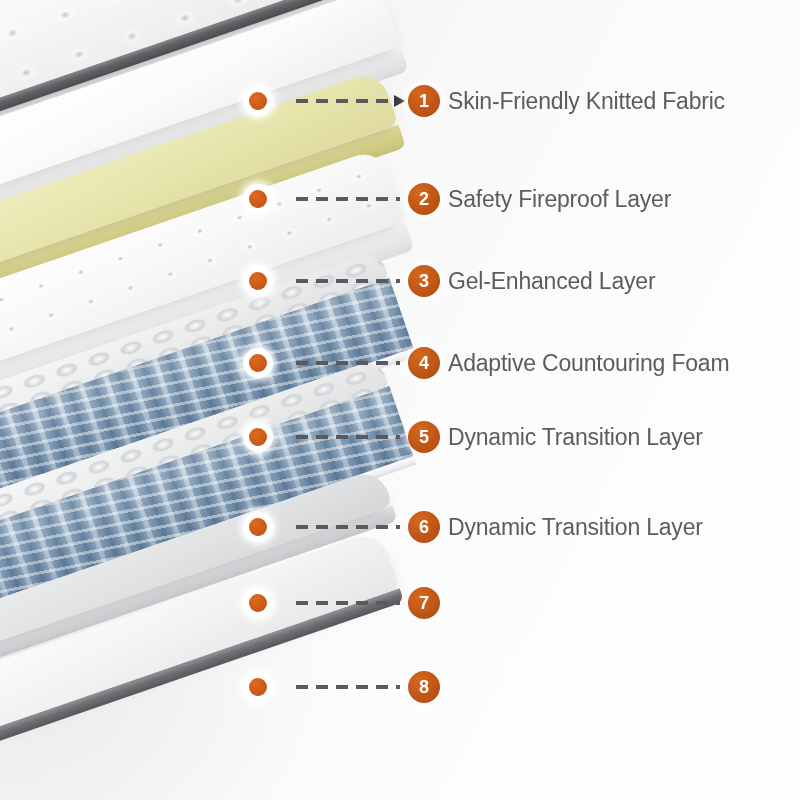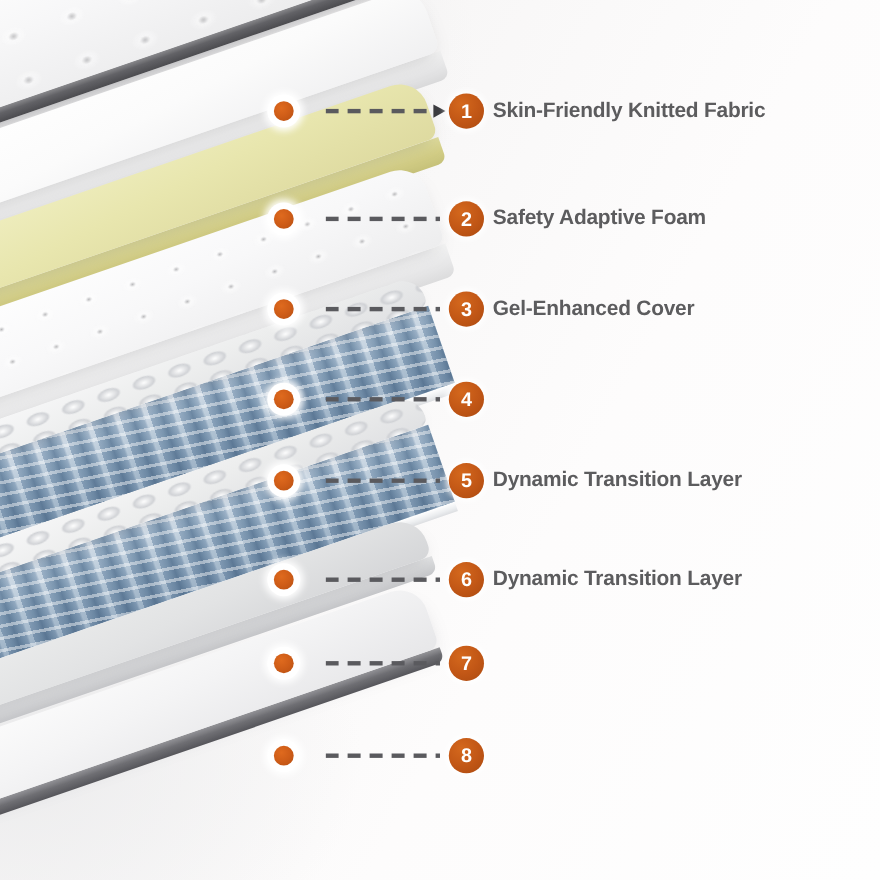"Skin-Friendly Knitted Fabric" .label { font-size: 19px -> 23px; font-weight: bold -> normal }
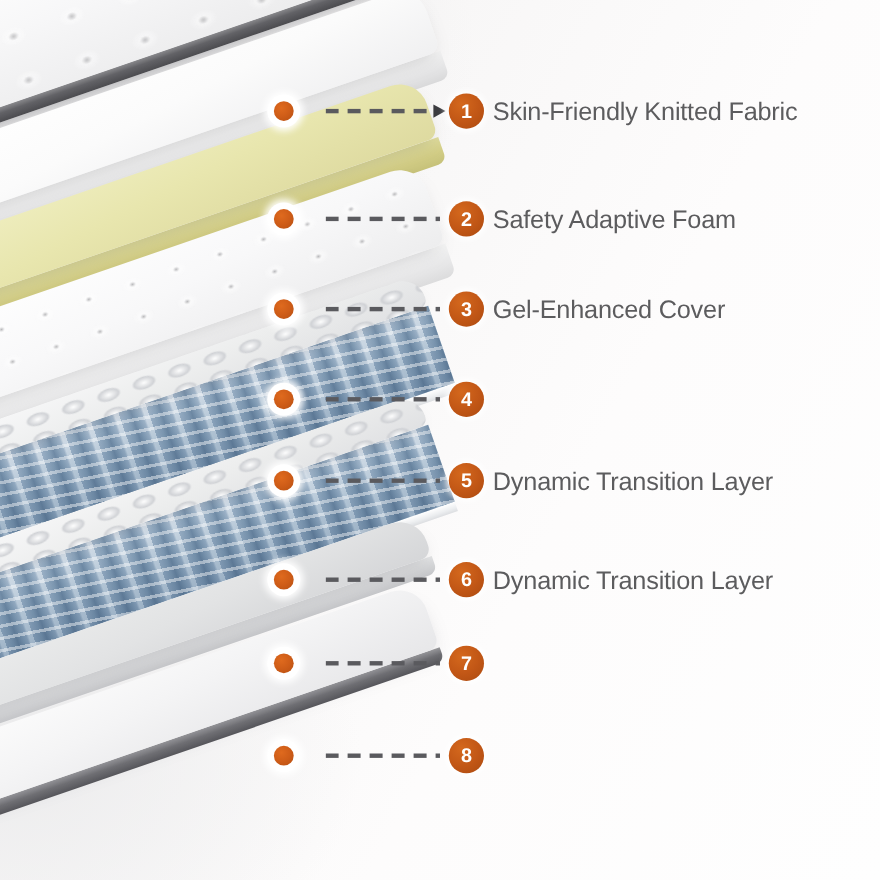"Safety Adaptive Foam" div.label { text: Adaptive Foam -> Fireproof Layer }
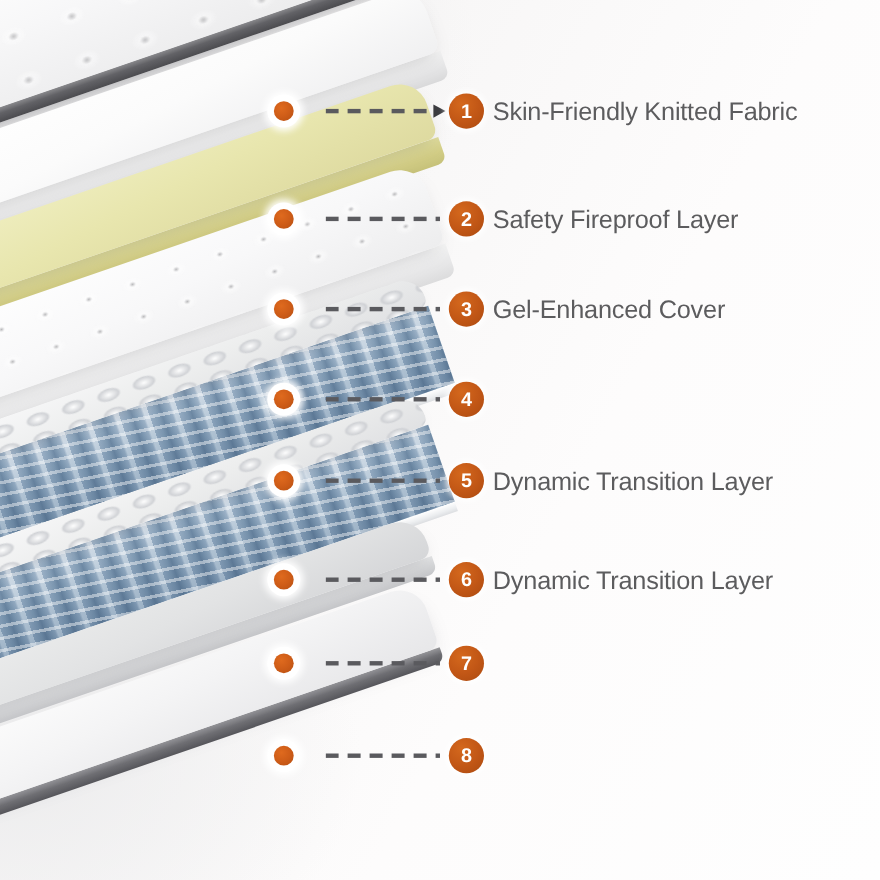"Gel-Enhanced Cover" div.label { text: Cover -> Layer }
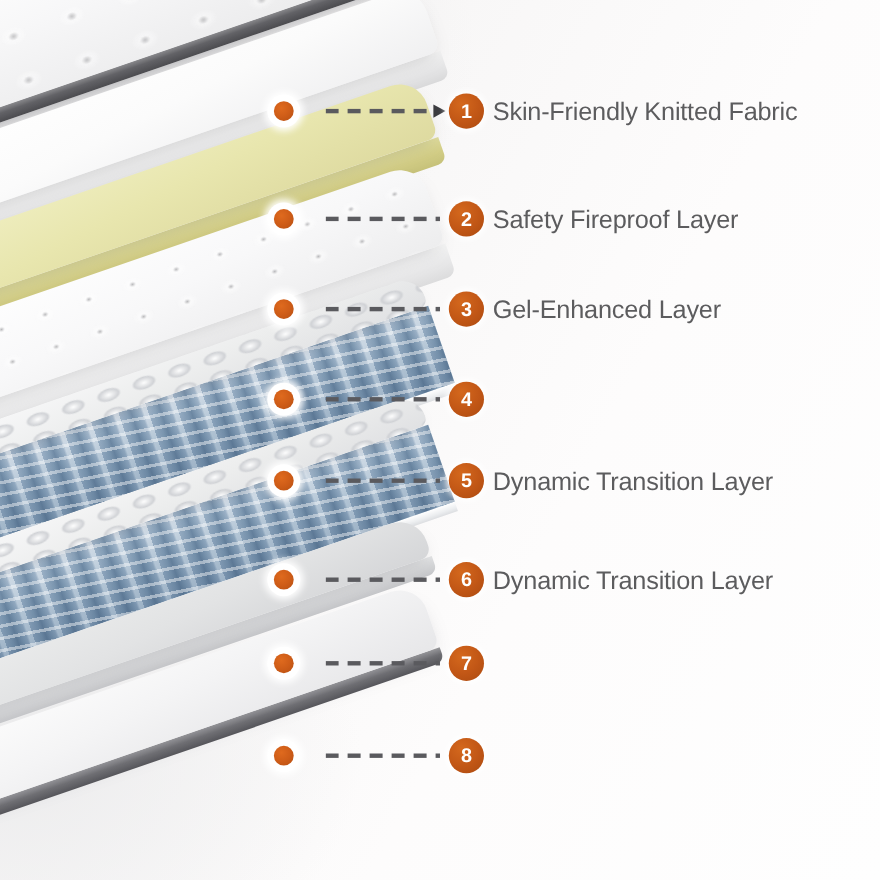"Adaptive Countouring Foam" div.label { html: none -> <div>Adaptive Countouring Foam</div> }
